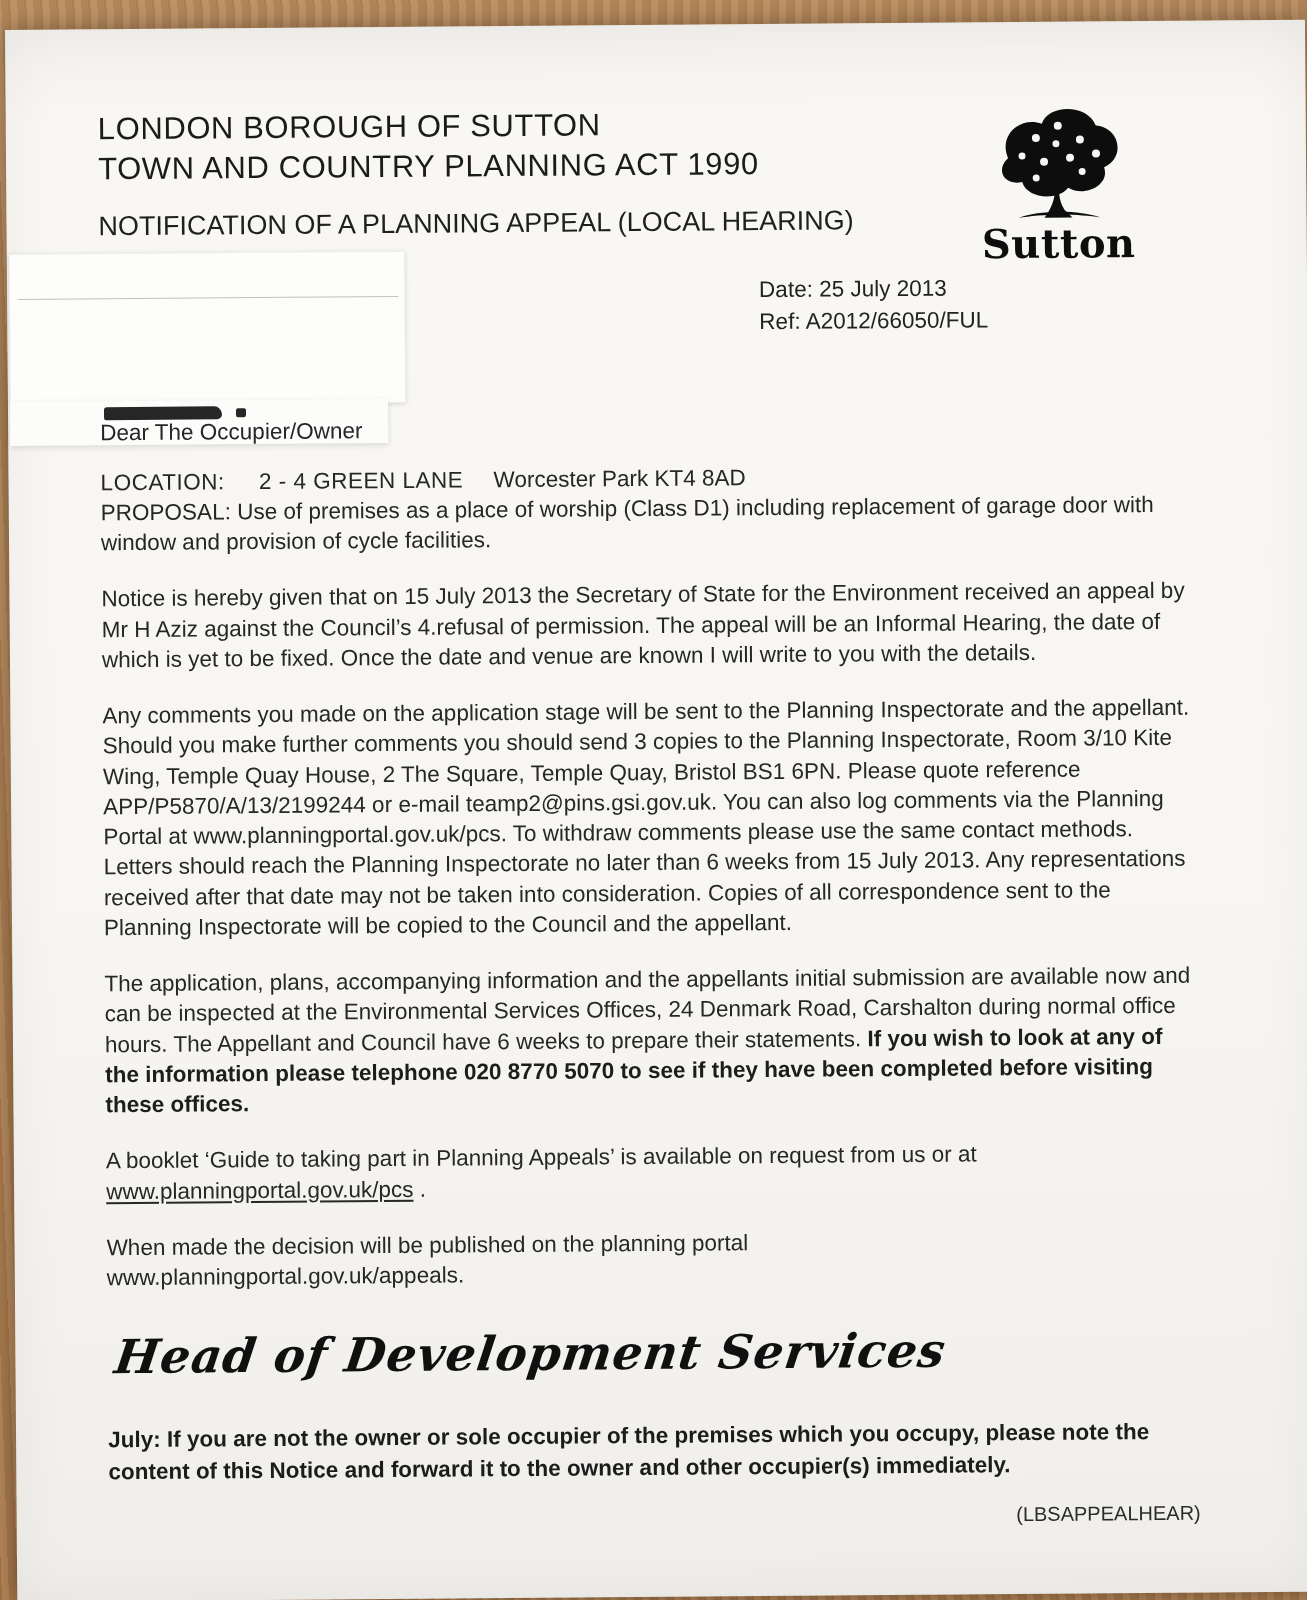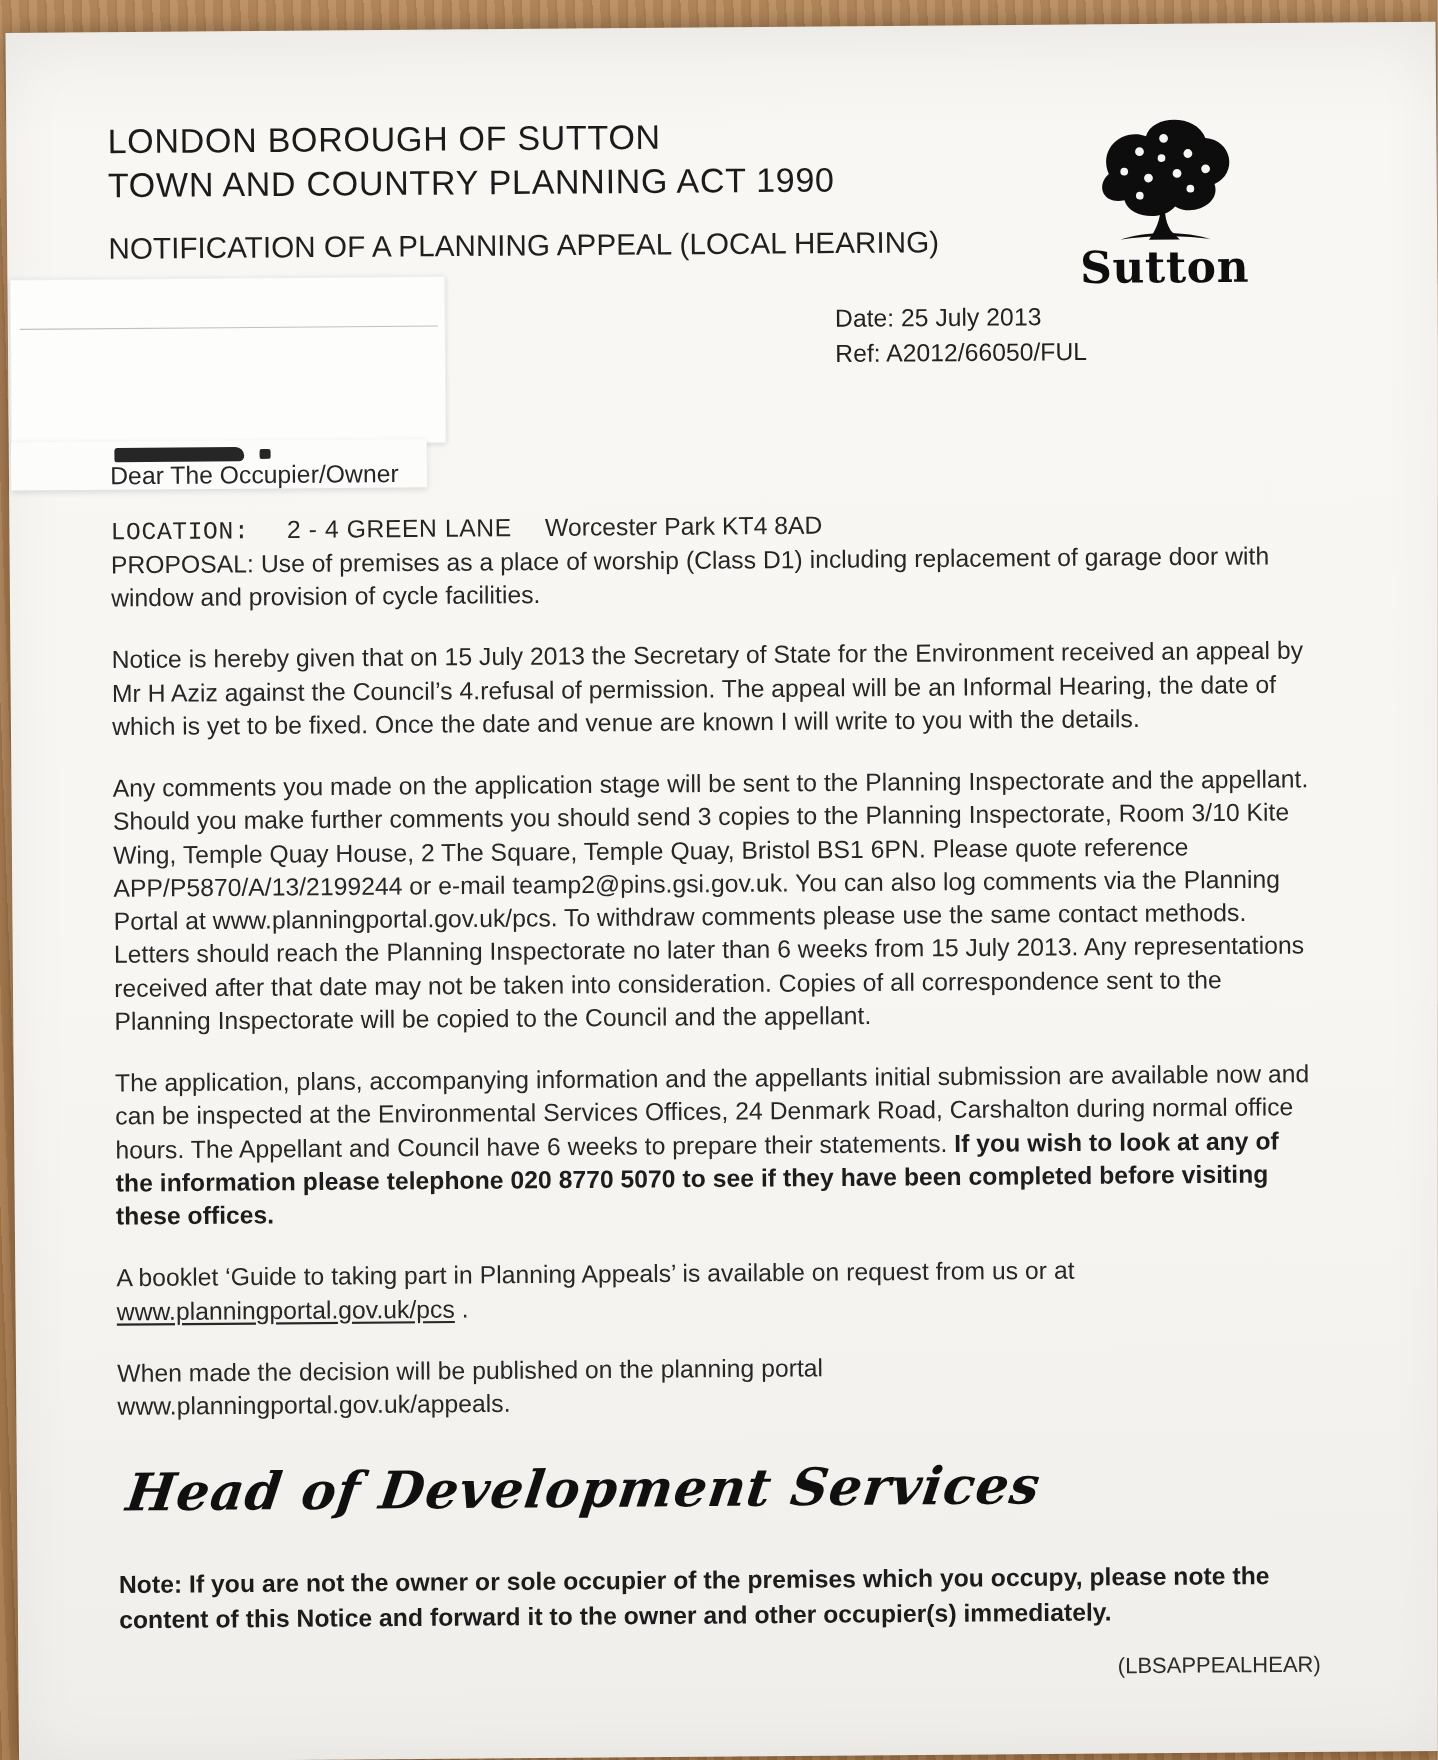"LOCATION:" .loc-label { font-family: Liberation Mono, monospace -> none }
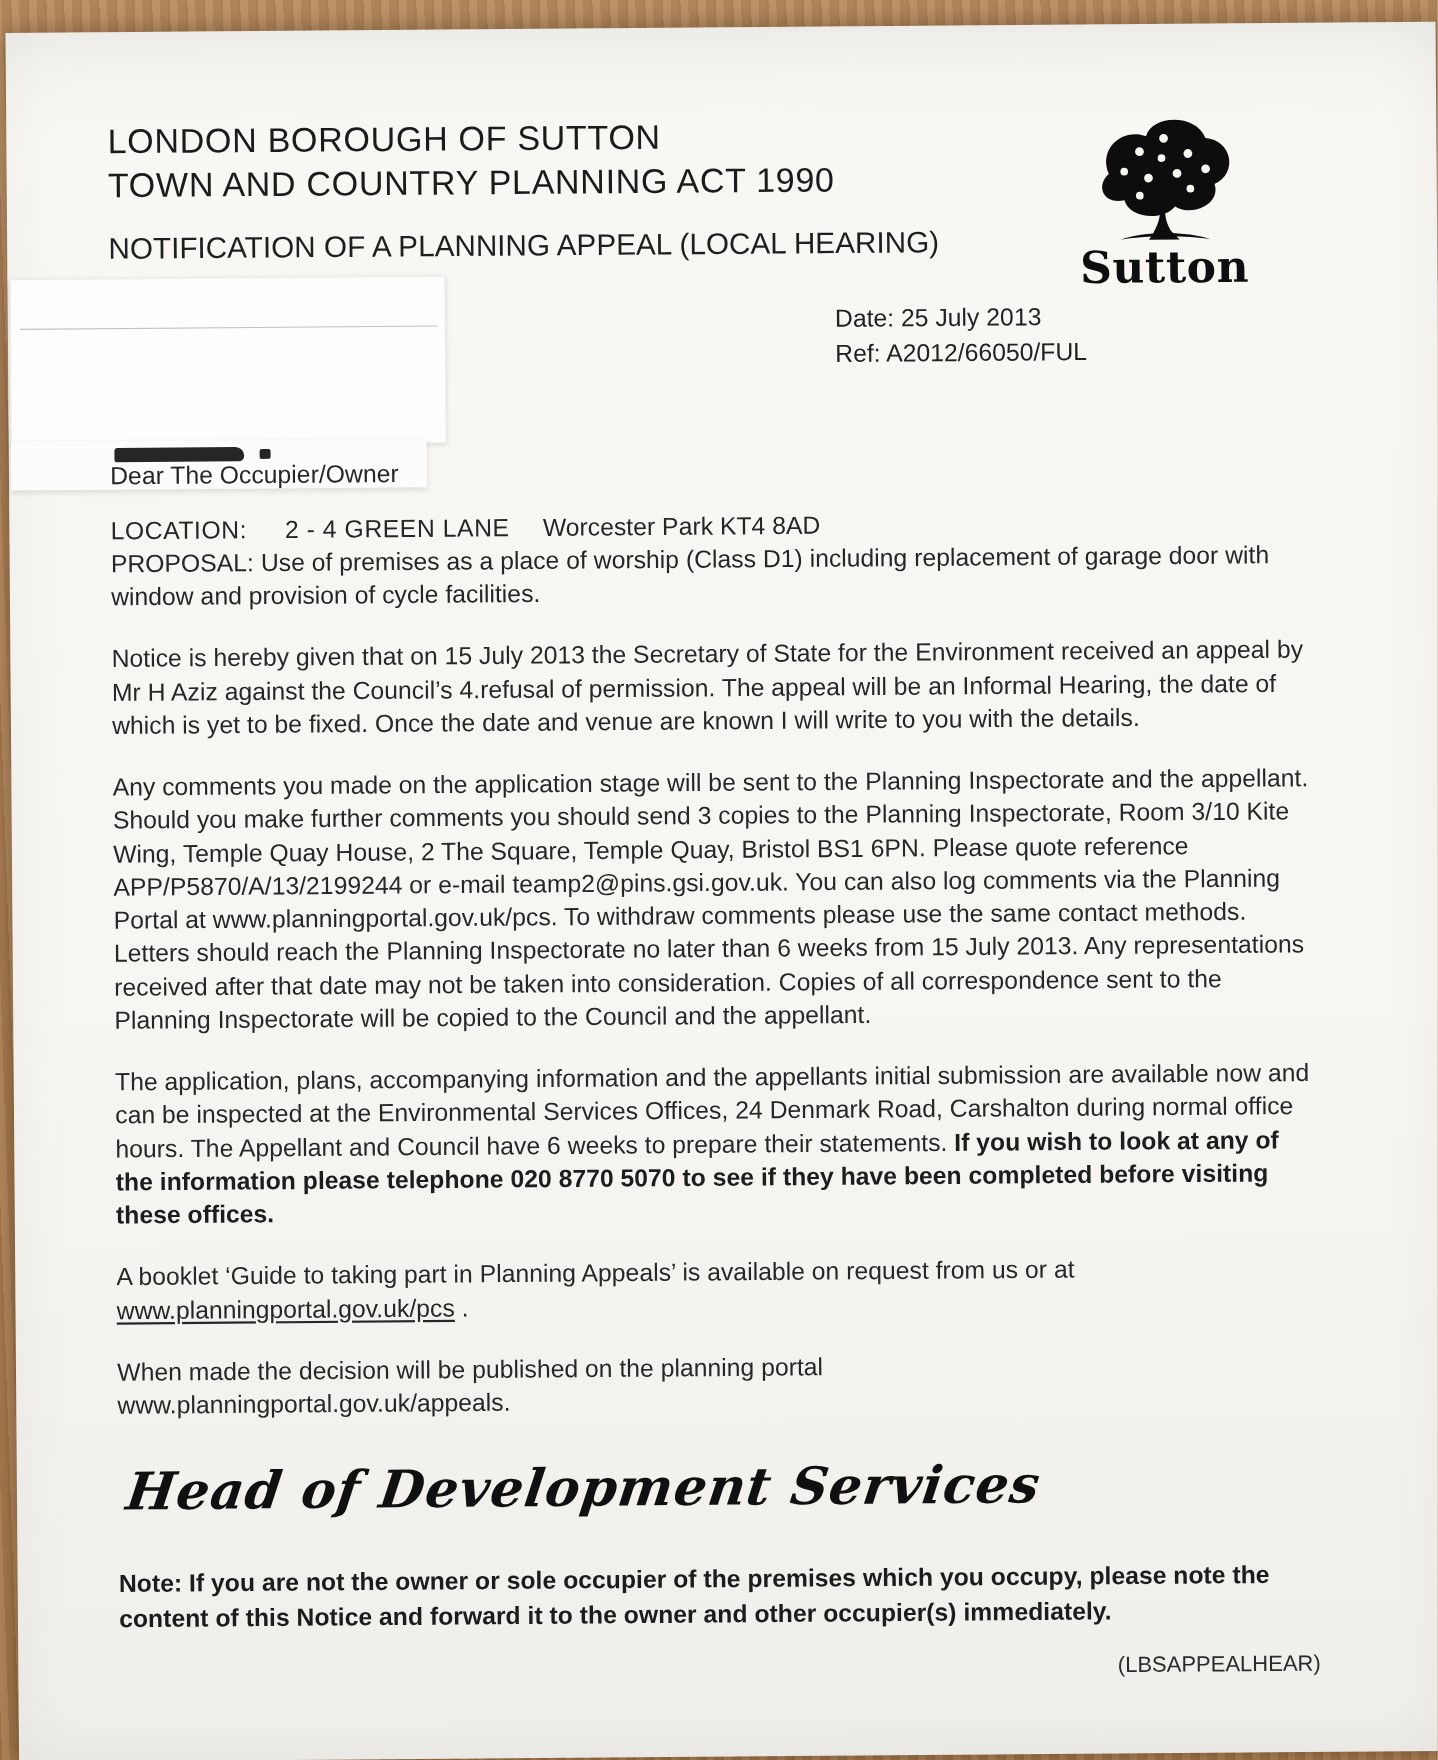"Note:" span { text: Note -> July }
